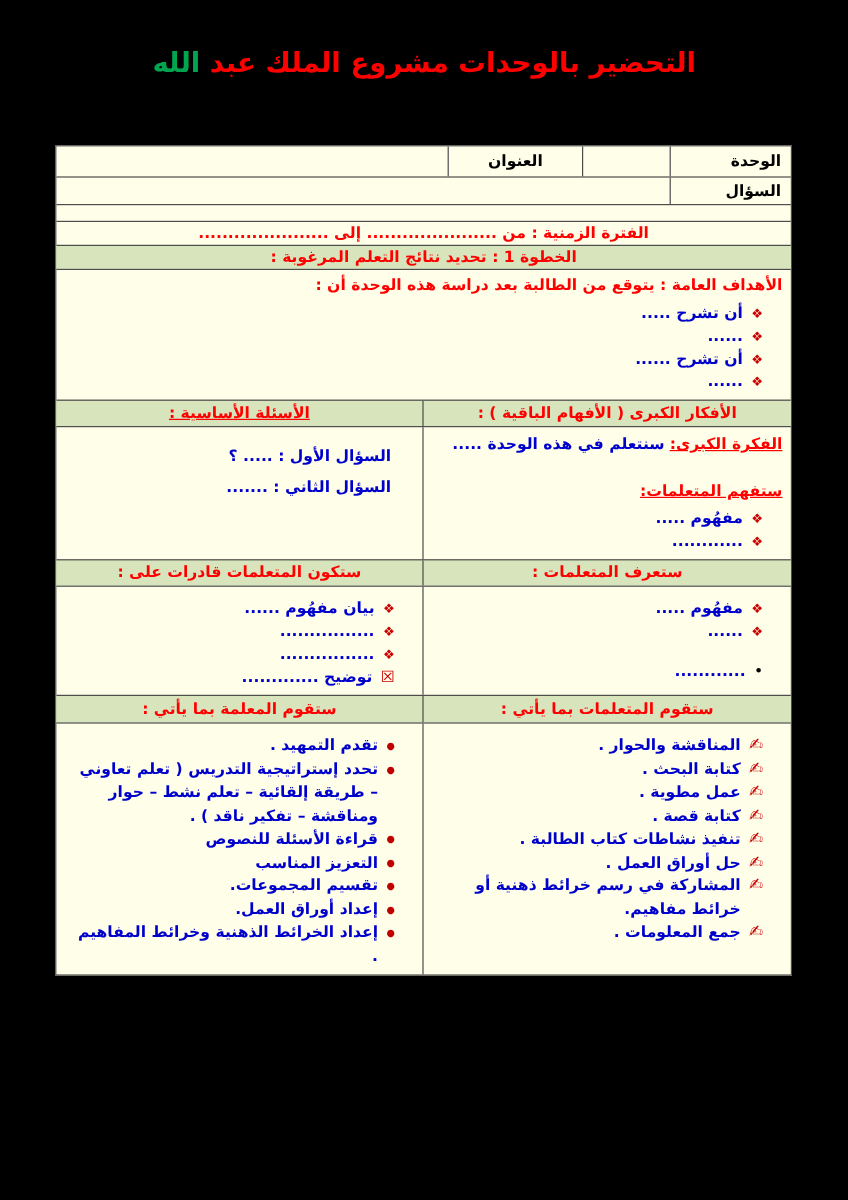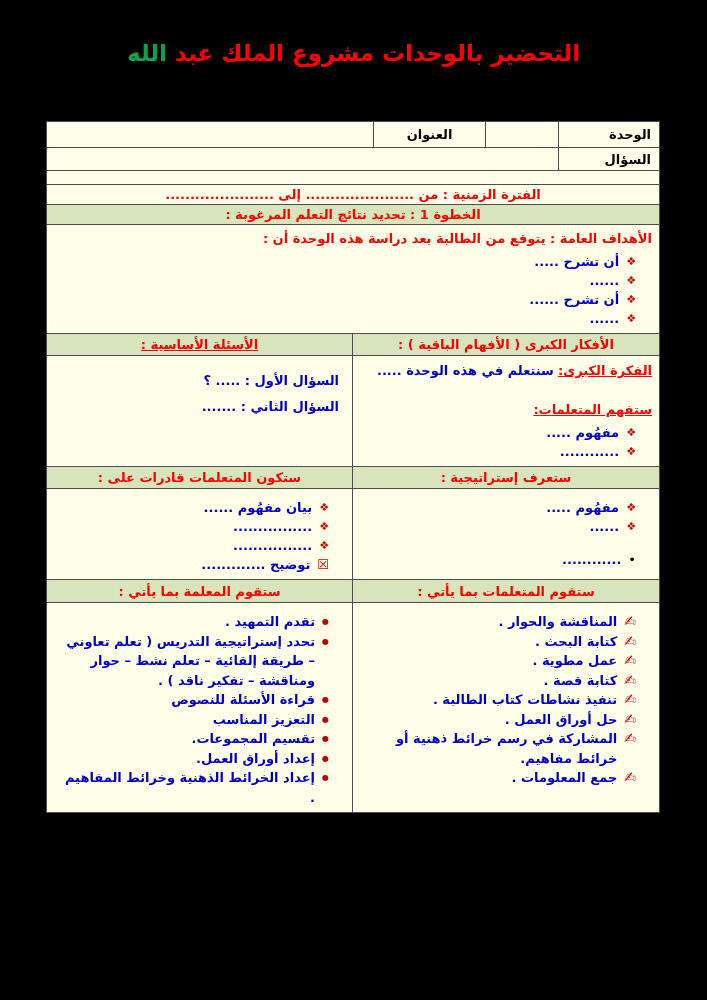"السؤال الأول : ..... ؟" .qline { margin: 0 6px 8px 0 -> 0 19px 8px 0 }
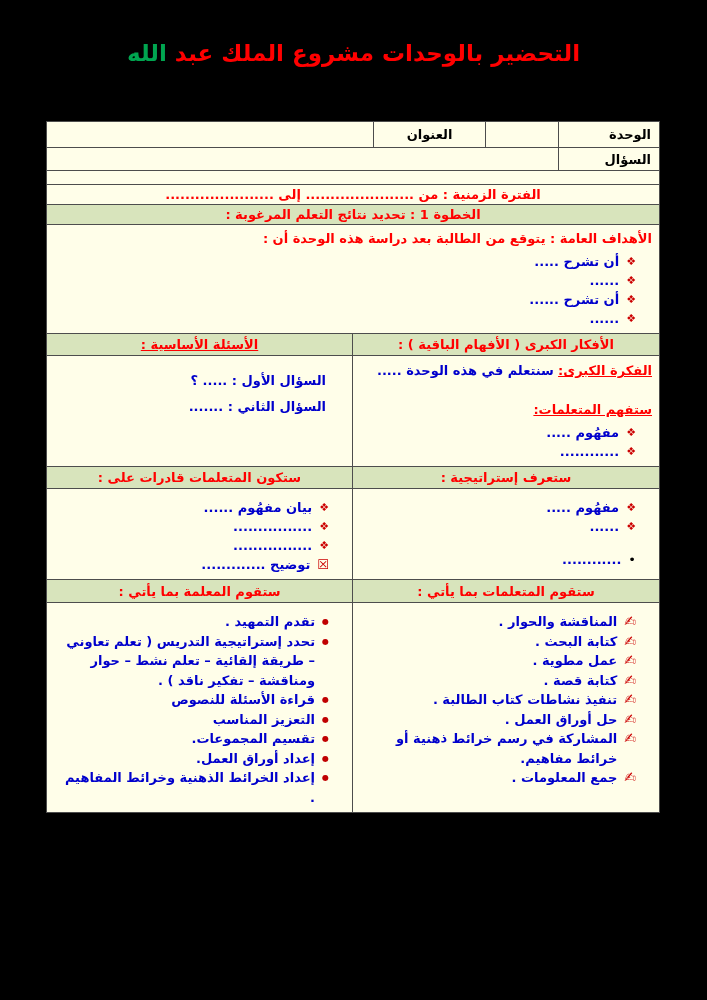"ستعرف إستراتيجية :" div.cell { text: إستراتيجية -> المتعلمات }
